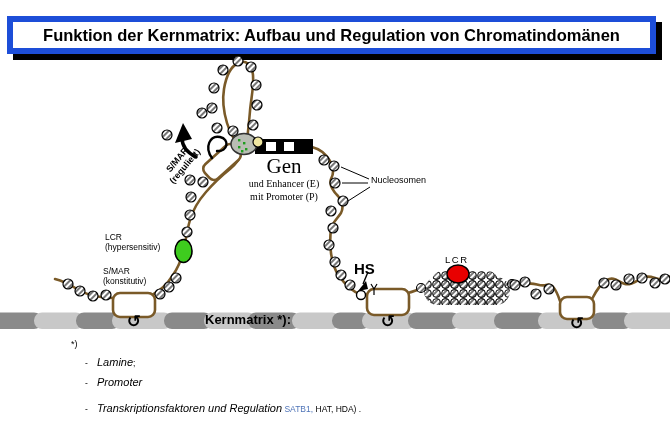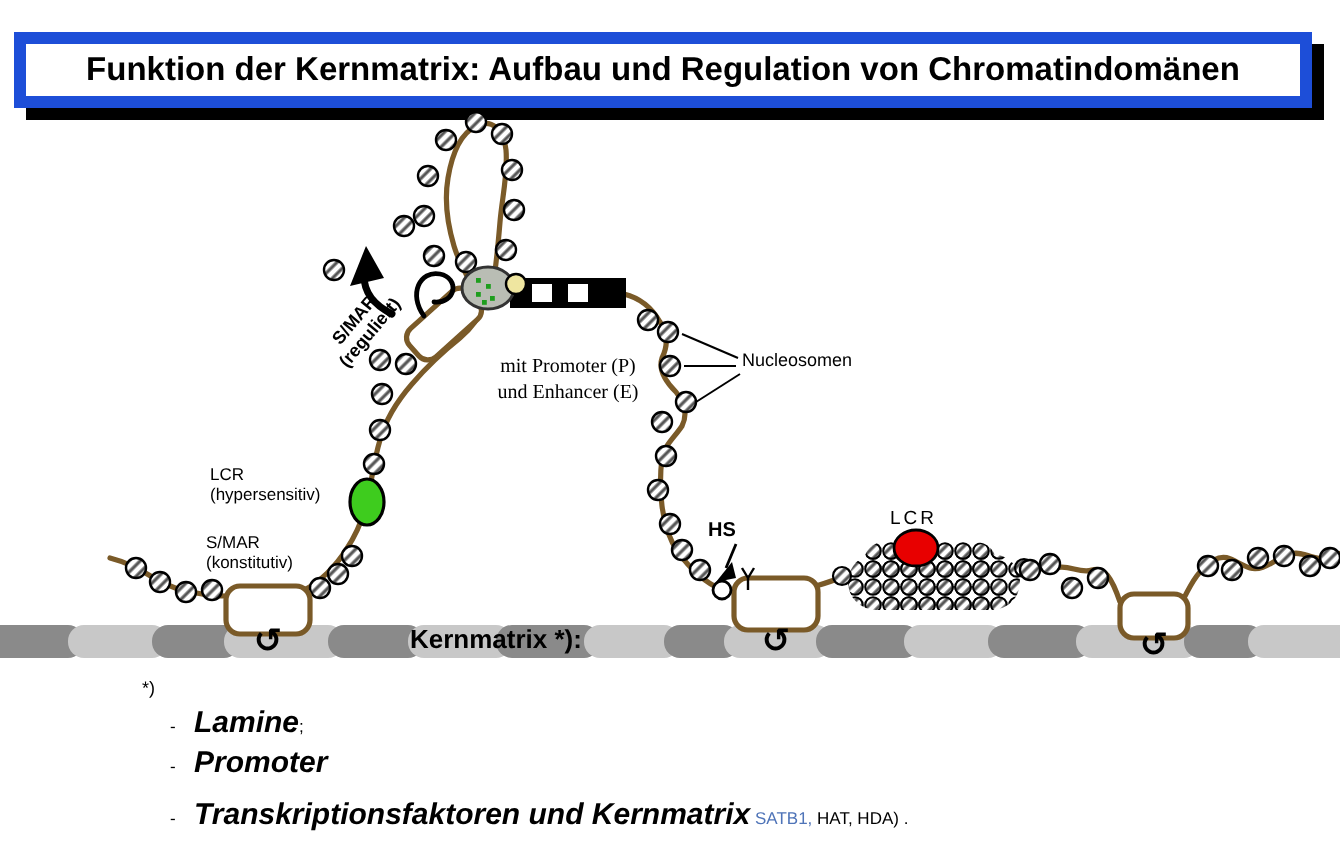"Gen" div.dlabel { html: none -> <div>Gen</div> }
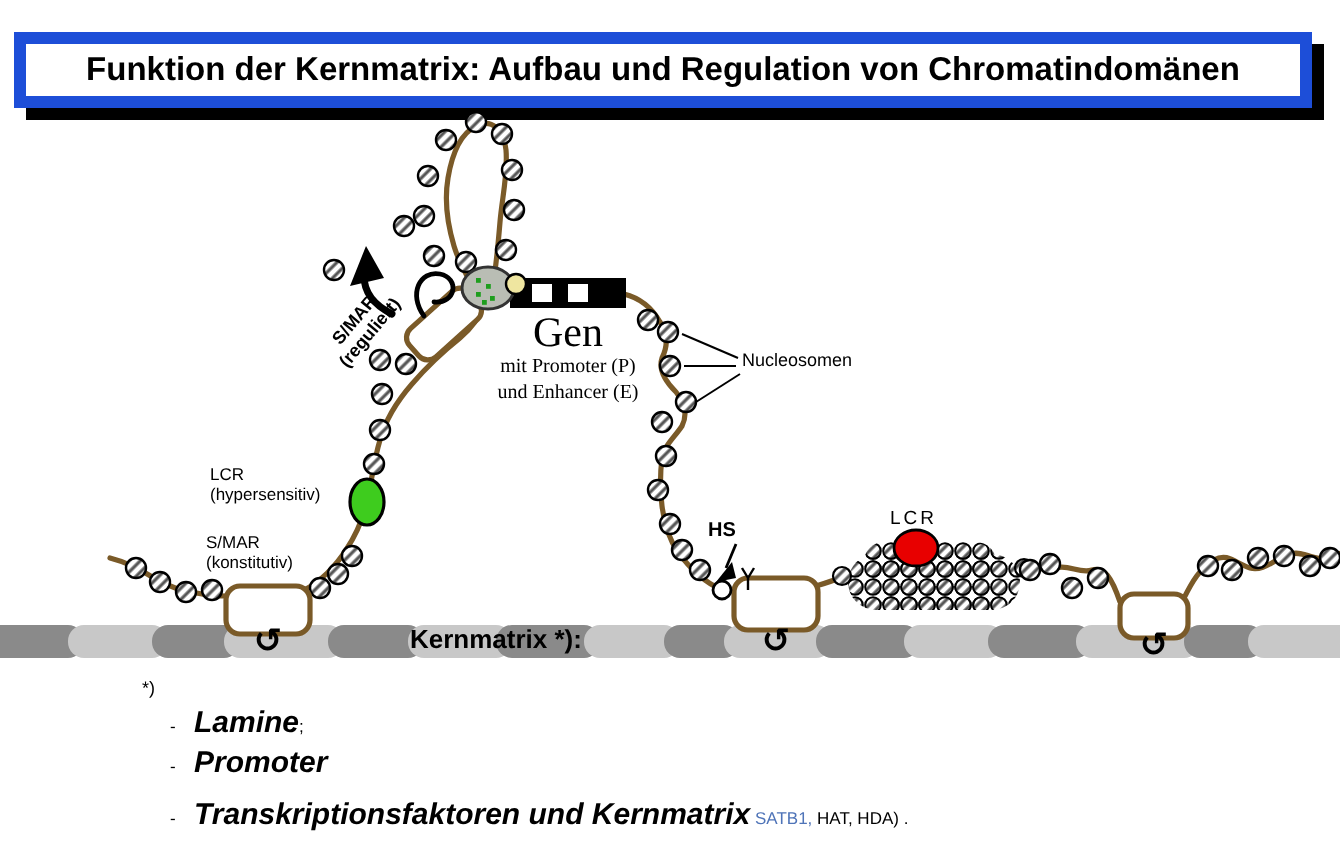"mit Promoter (P)" div { order: before "und Enhancer (E)" -> after "und Enhancer (E)" }
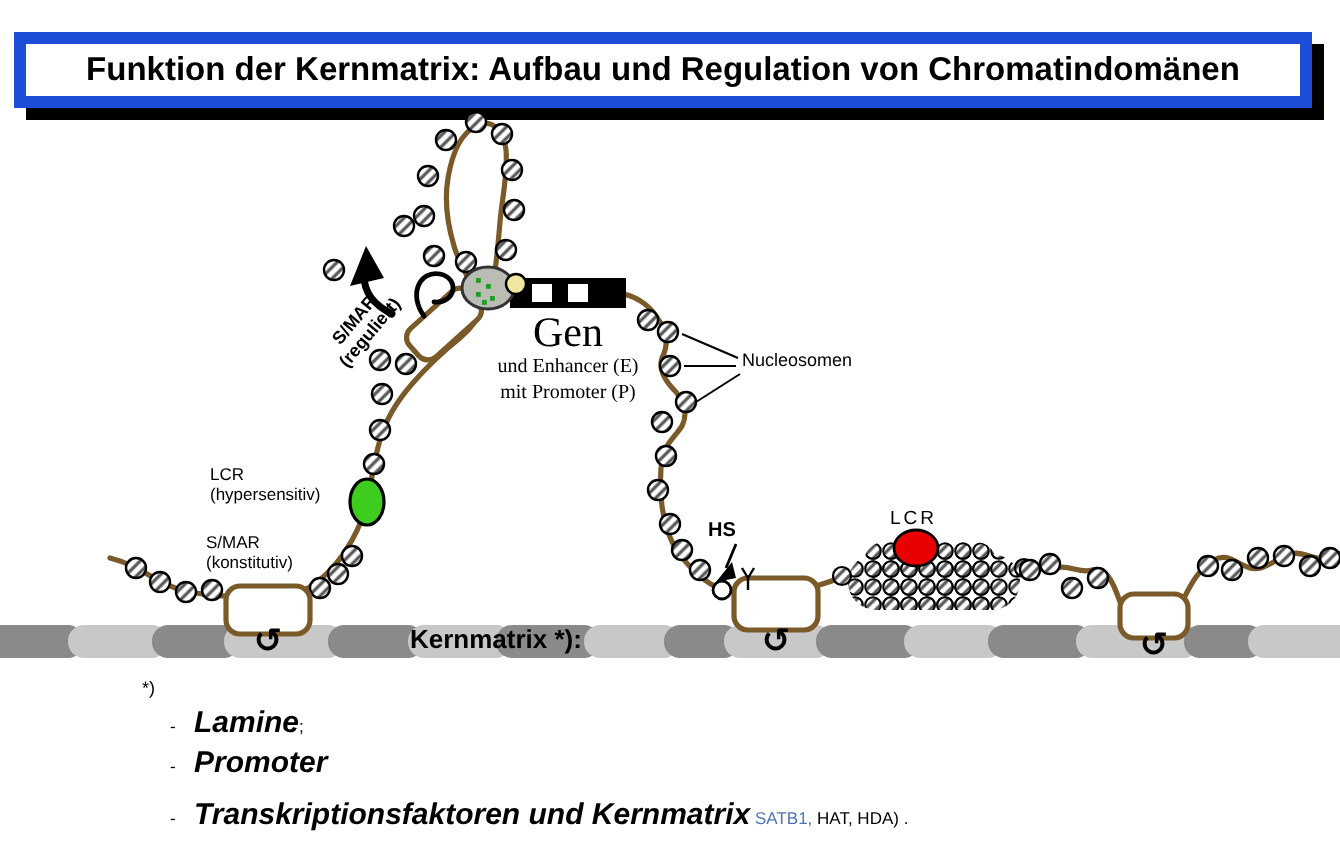"HS" .lbl-hs { font-size: 10px -> 15px }
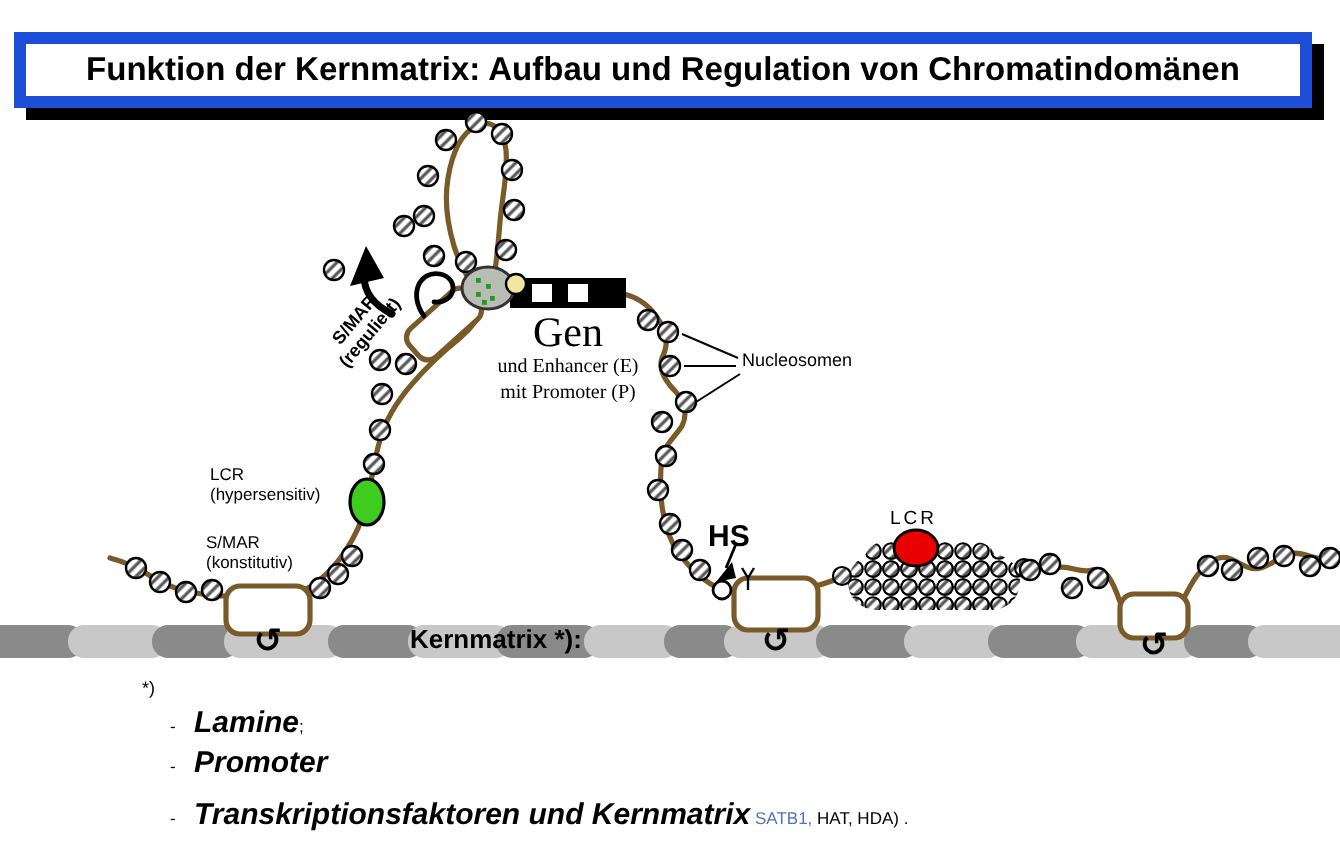"Lamine" .term { font-size: 15px -> 11px; font-weight: bold -> normal }
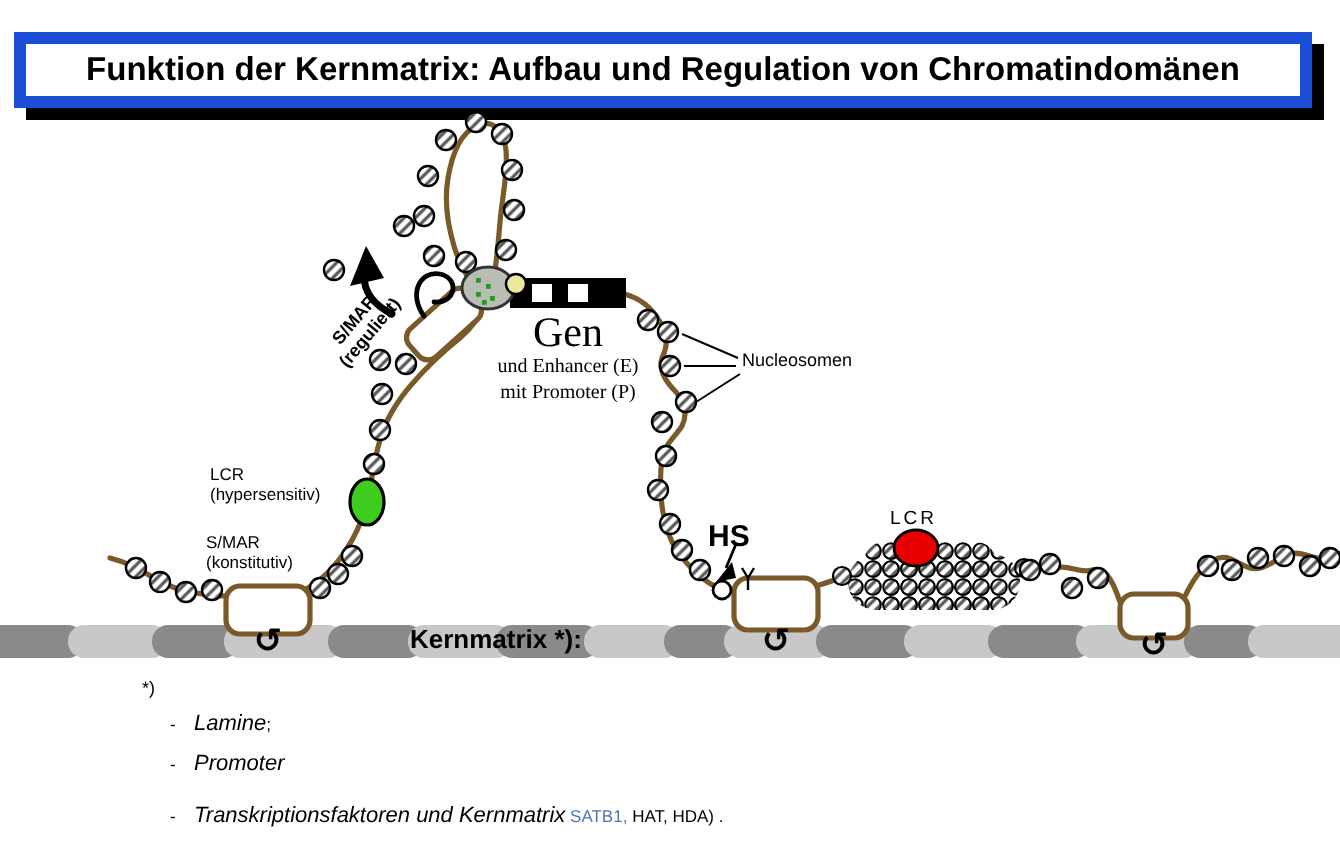"Transkriptionsfaktoren und Kernmatrix" span.term { text: Kernmatrix -> Regulation }
